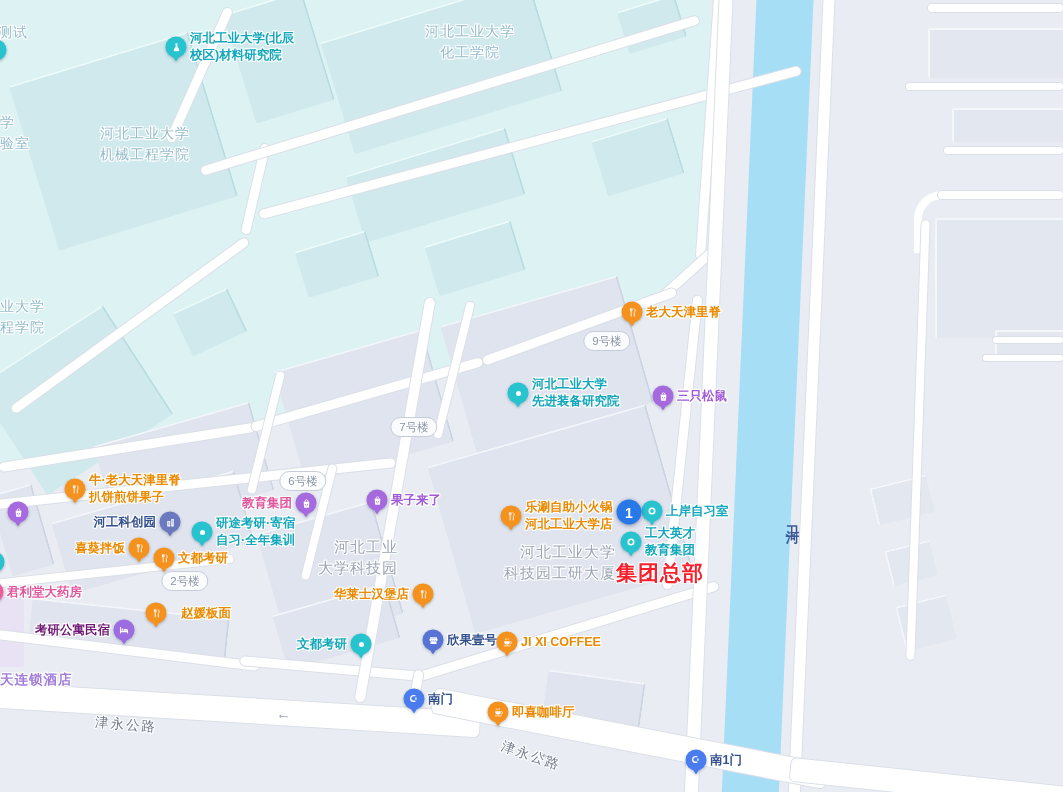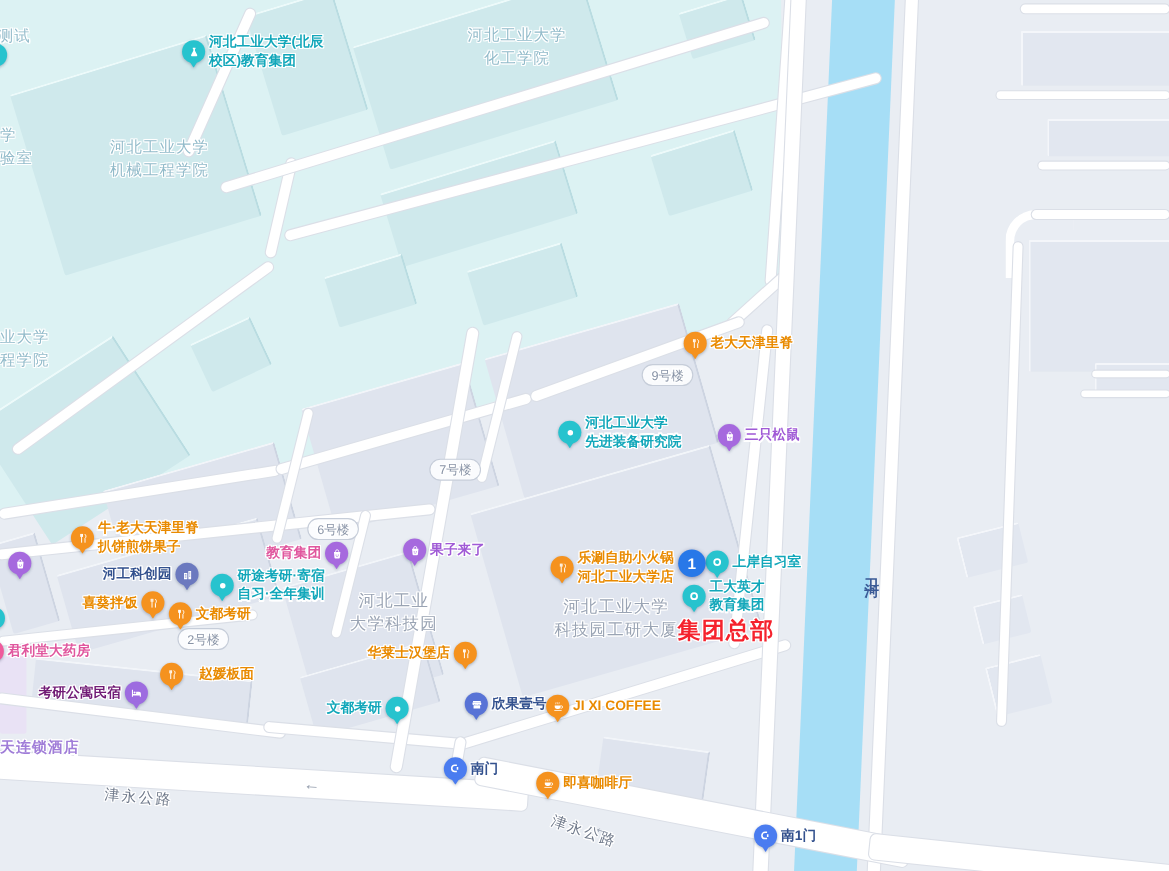"河北工业大学(北辰" div.poi-label { text: 教育集团 -> 材料研究院 }
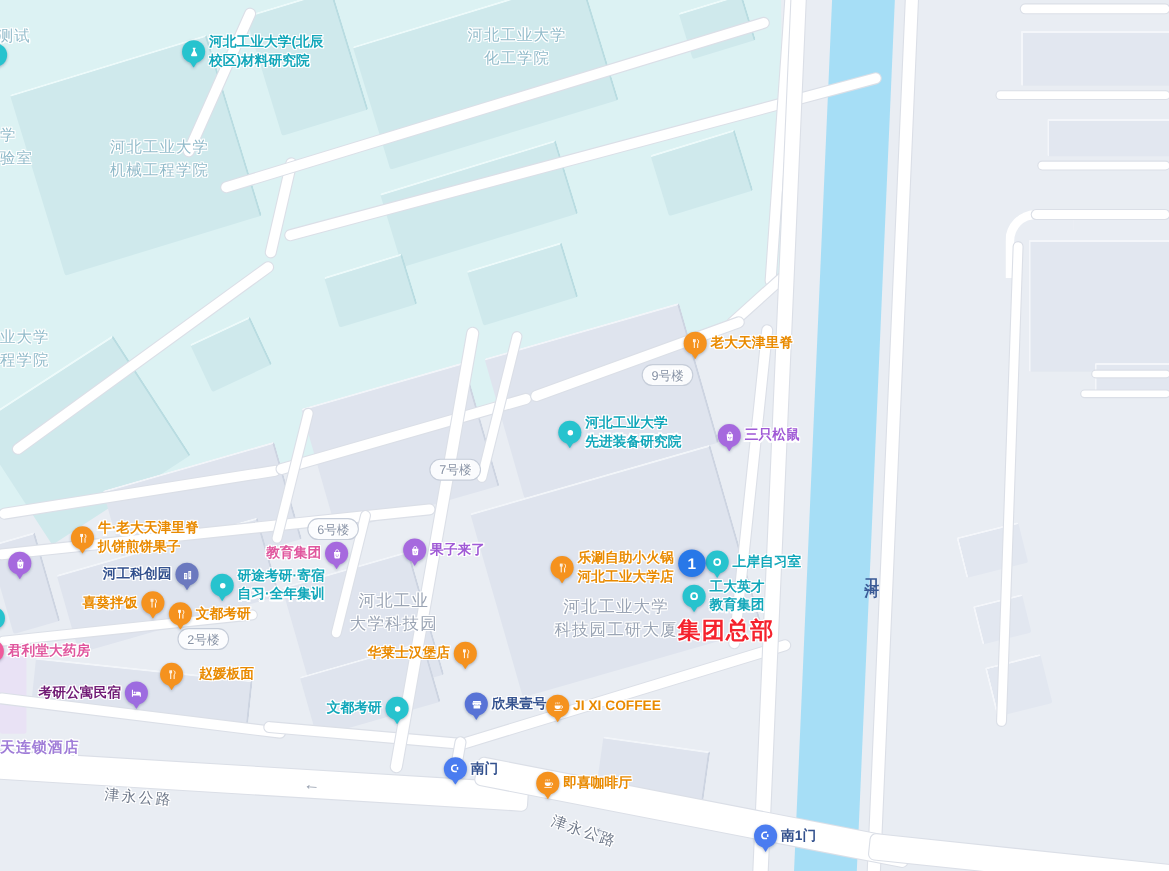"河北工业" .area-label.district { text-align: none -> right }
